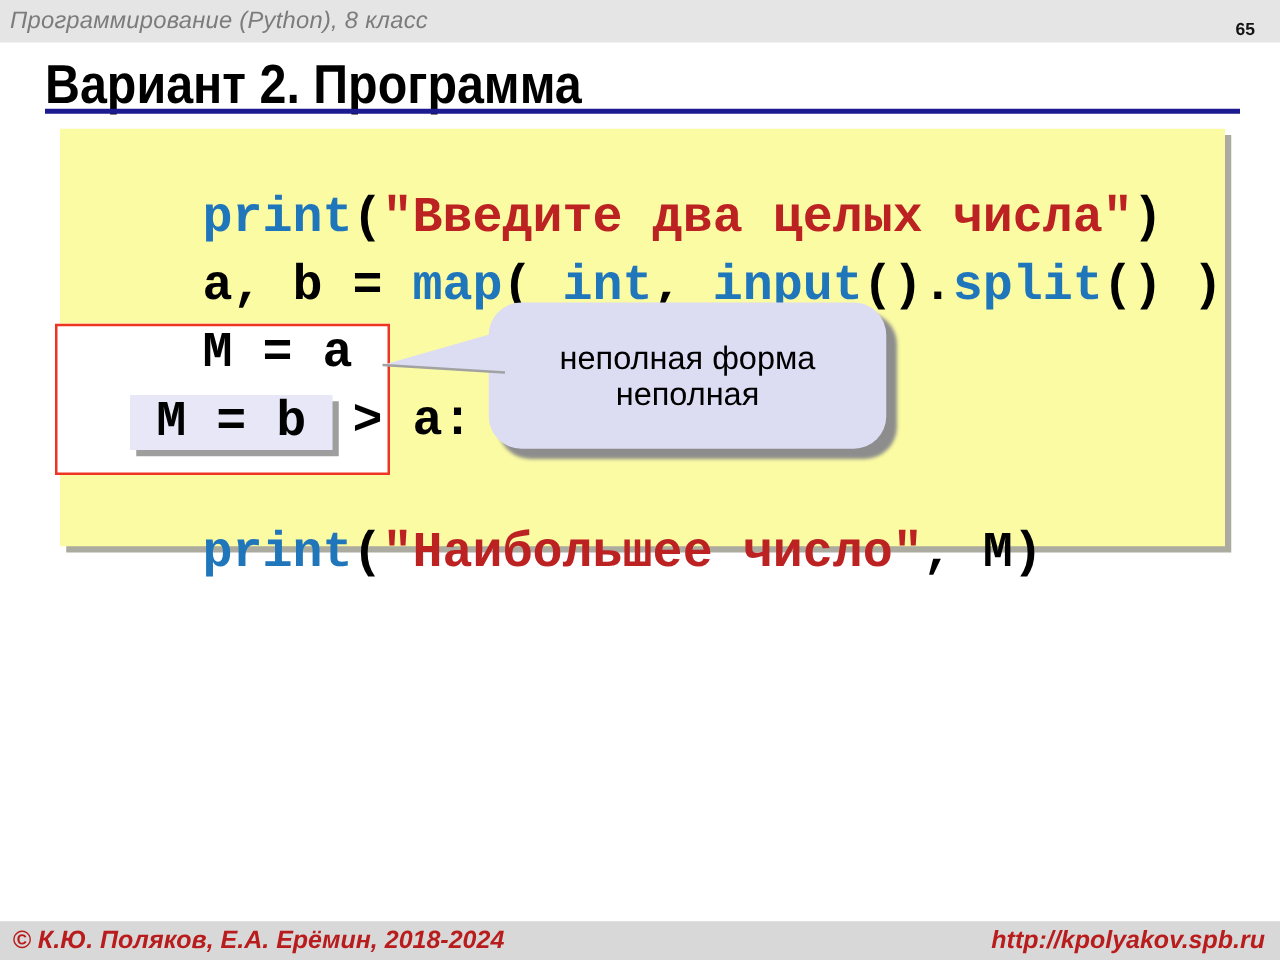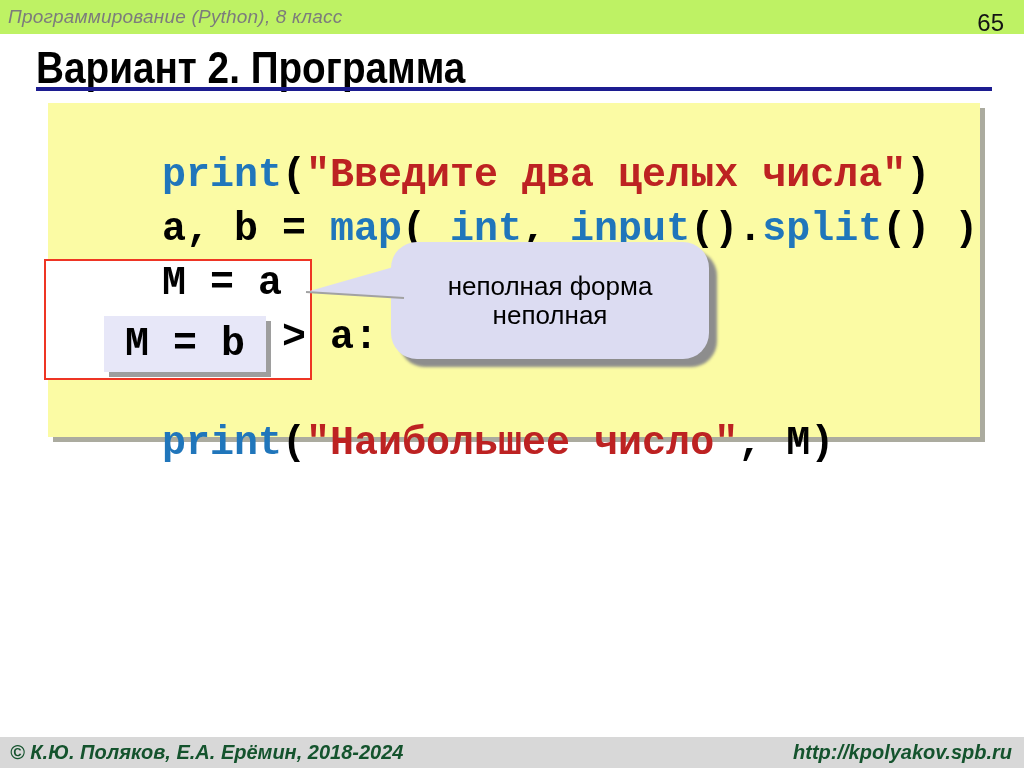"Программирование (Python), 8 класс" .header-bar { background: #bef264 -> #e5e5e5 }
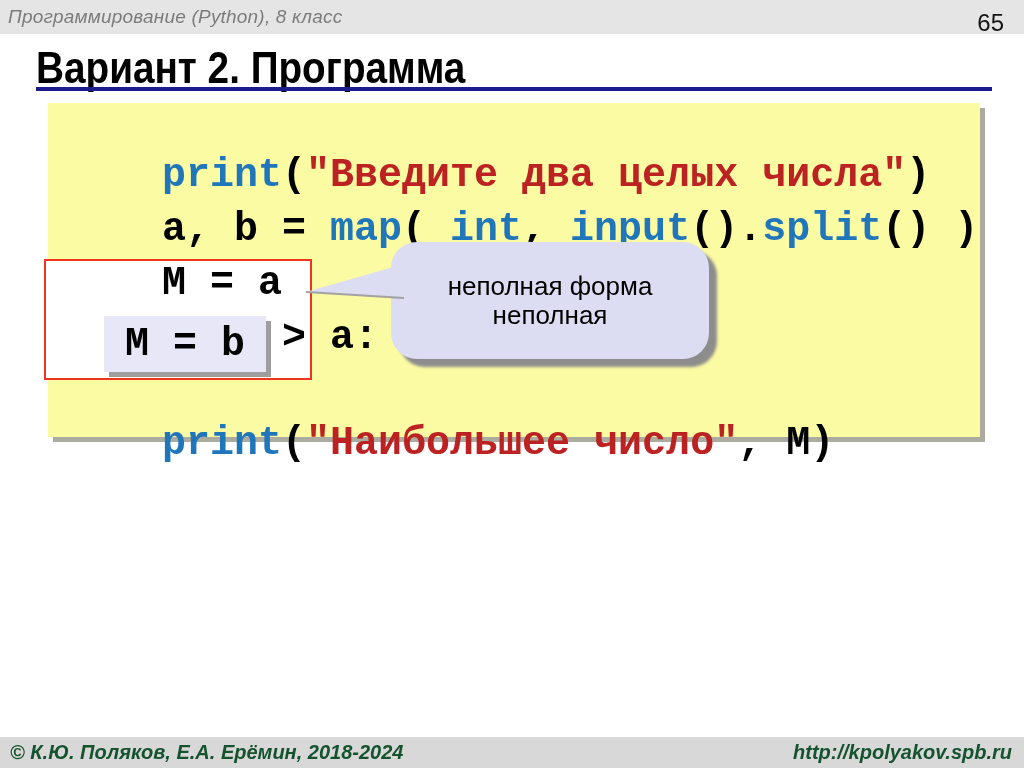"65" .page-number { font-size: 24px -> 14px; font-weight: normal -> bold }
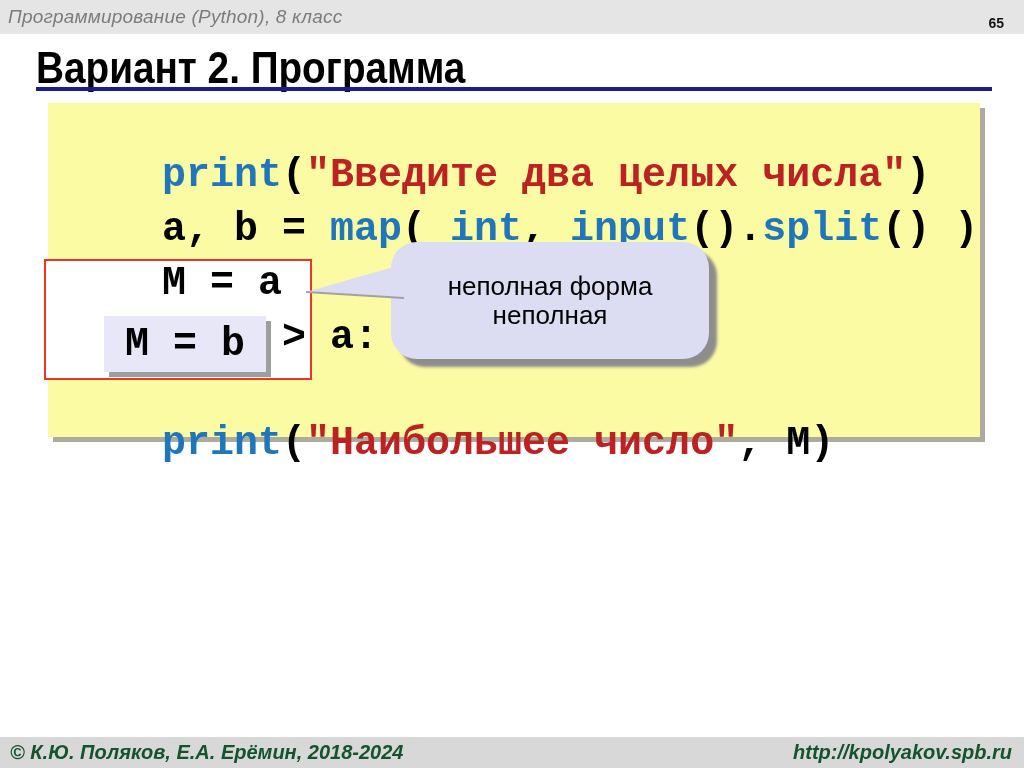"M = b" .inline-box { height: 56px -> 44px }
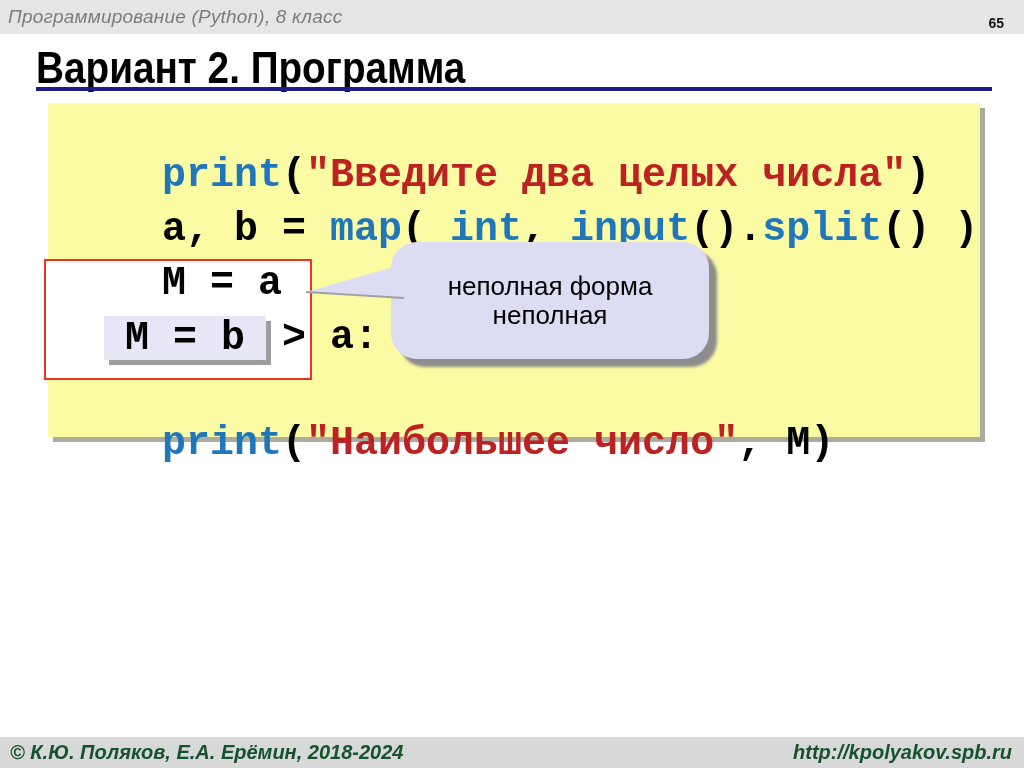"© К.Ю. Поляков, Е.А. Ерёмин," .footer-text { color: #14532d -> #b91c1c }
